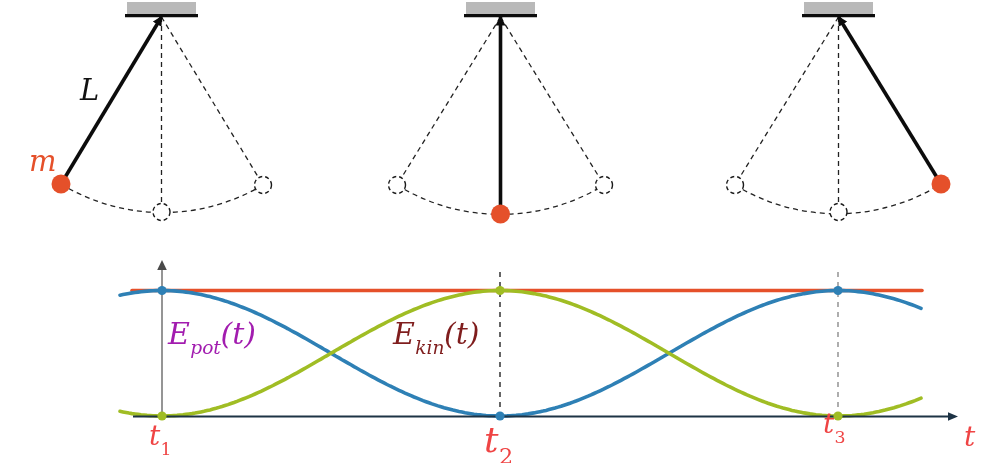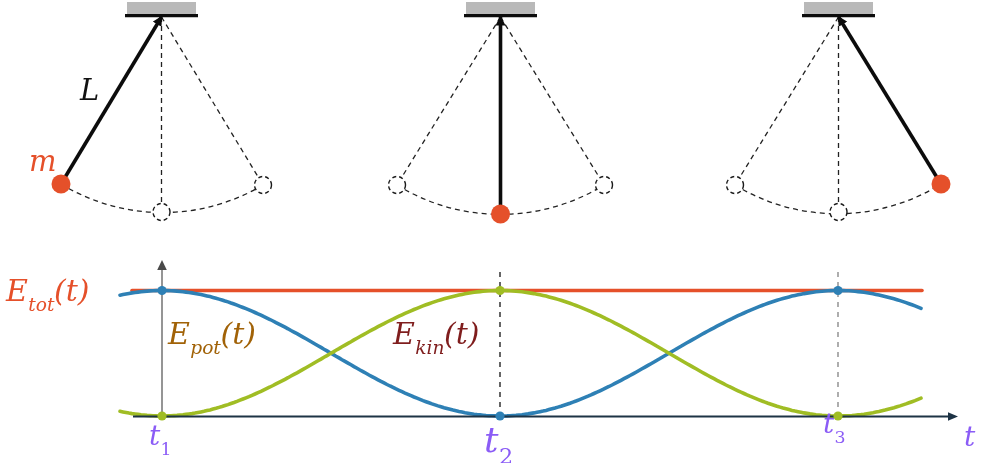"Etot(t)" div.lbl { html: <div><span>E</span><sub>tot</sub><span>(t)</span></div> -> none }
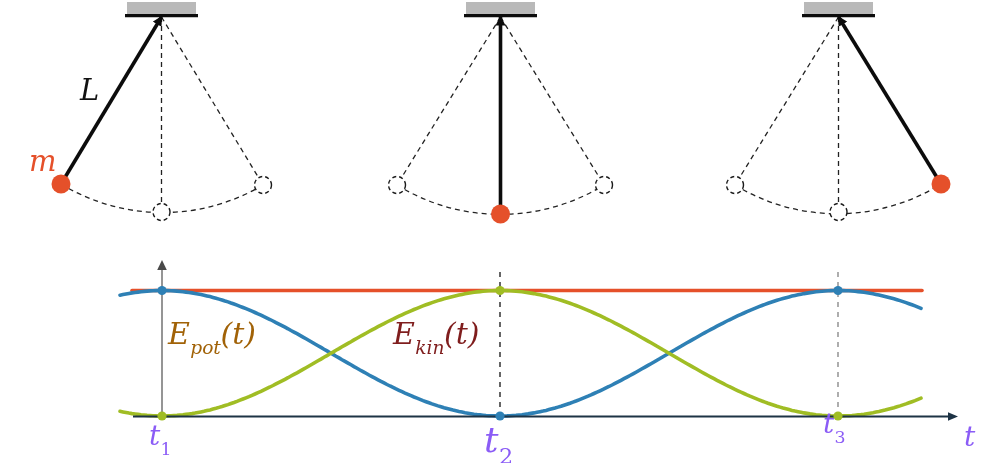"Epot(t)" .c-blue { color: #a16207 -> #a21caf }
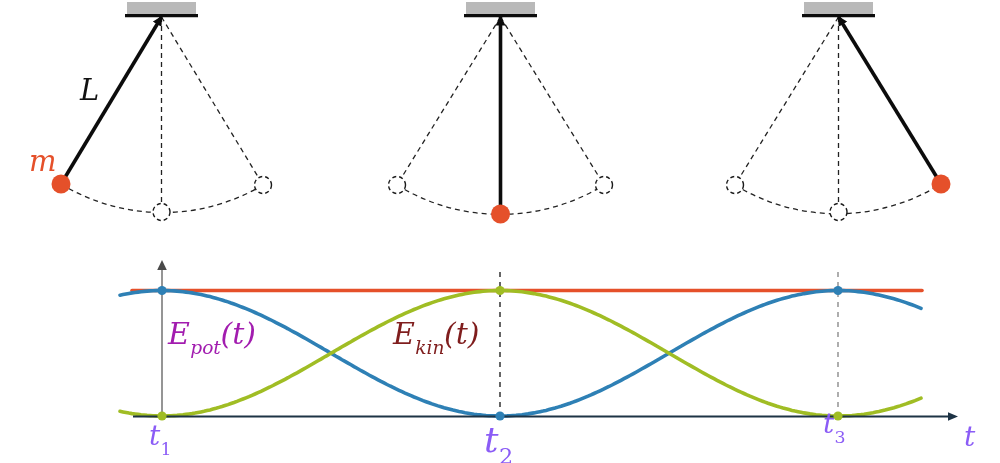"t1" .c-navy { color: #8b5cf6 -> #ef4444 }
